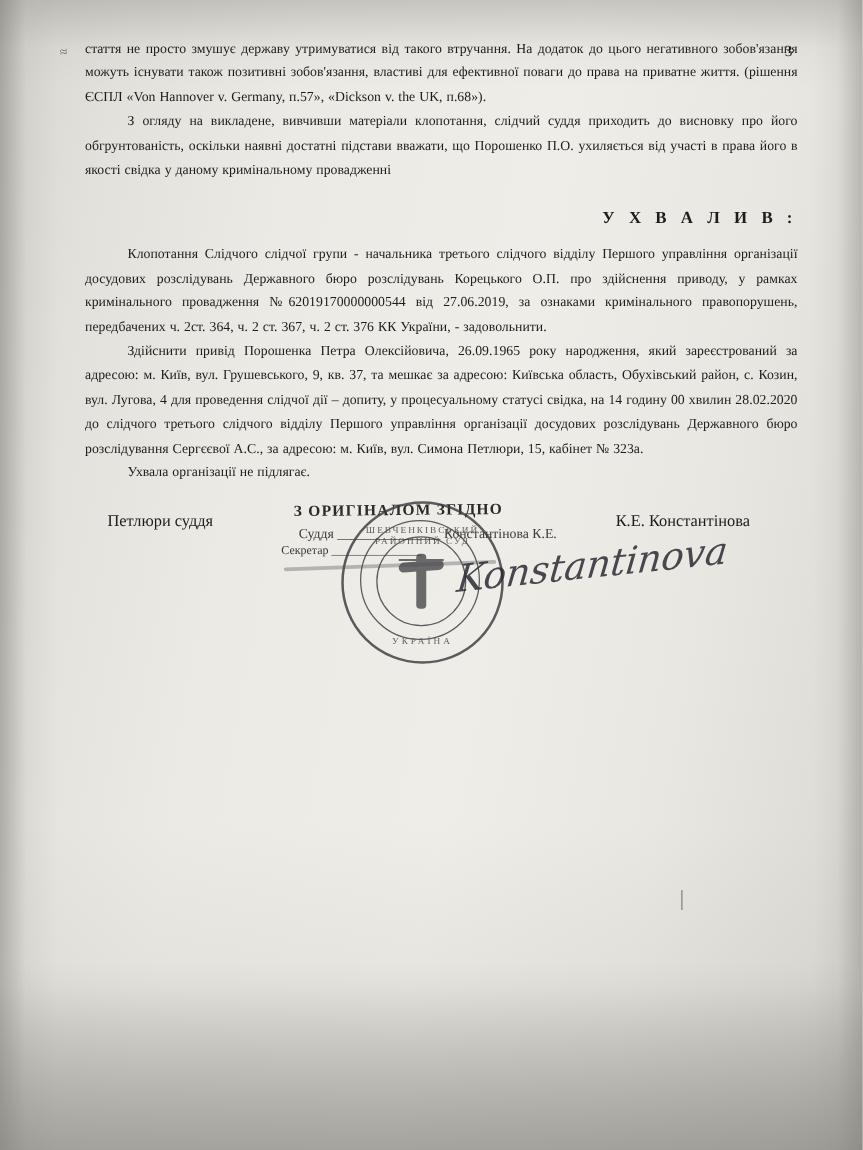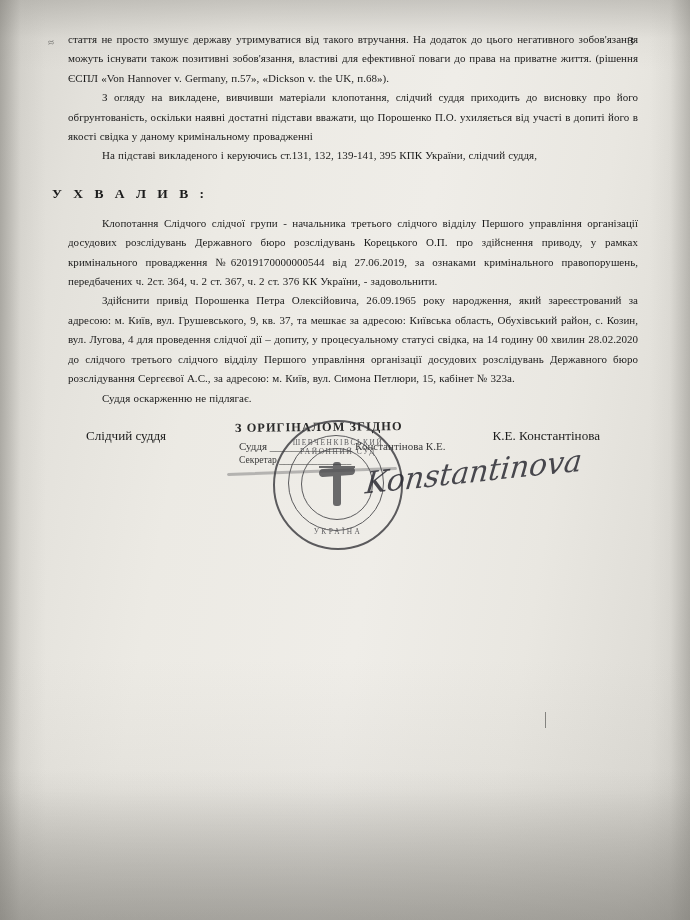"З огляду на викладене, вивчивши" p.body-par { text: допиті -> права }
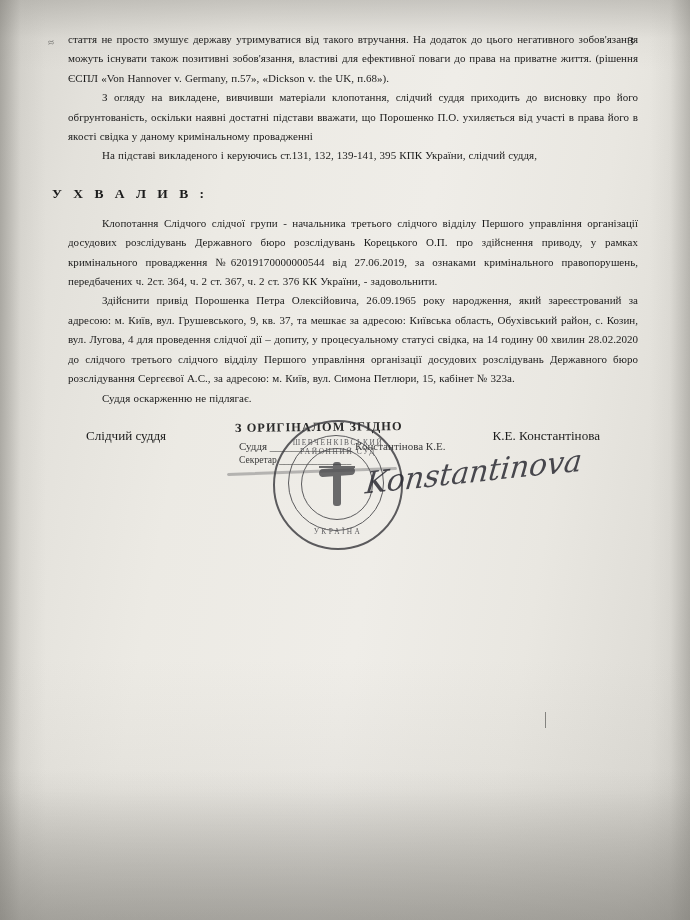"На підставі викладеного і керуючись" p.body-par { html: <p>На підставі викладеного і керуючись ст.131, 132, 139-141, 395 КПК України, слідчий суддя,</p> -> none }
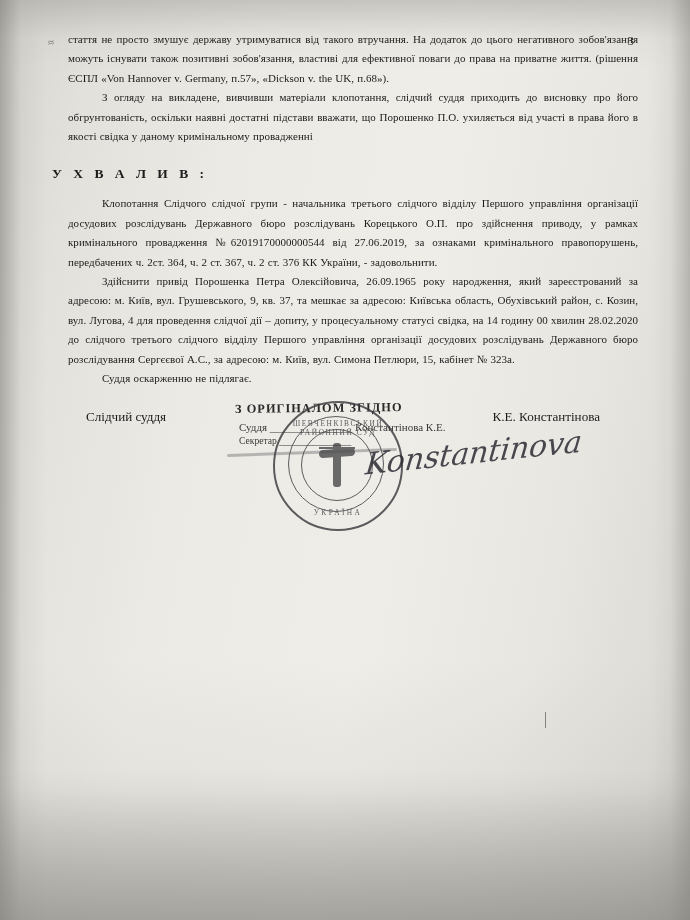"У Х В А Л" .heading { text-align: left -> right }
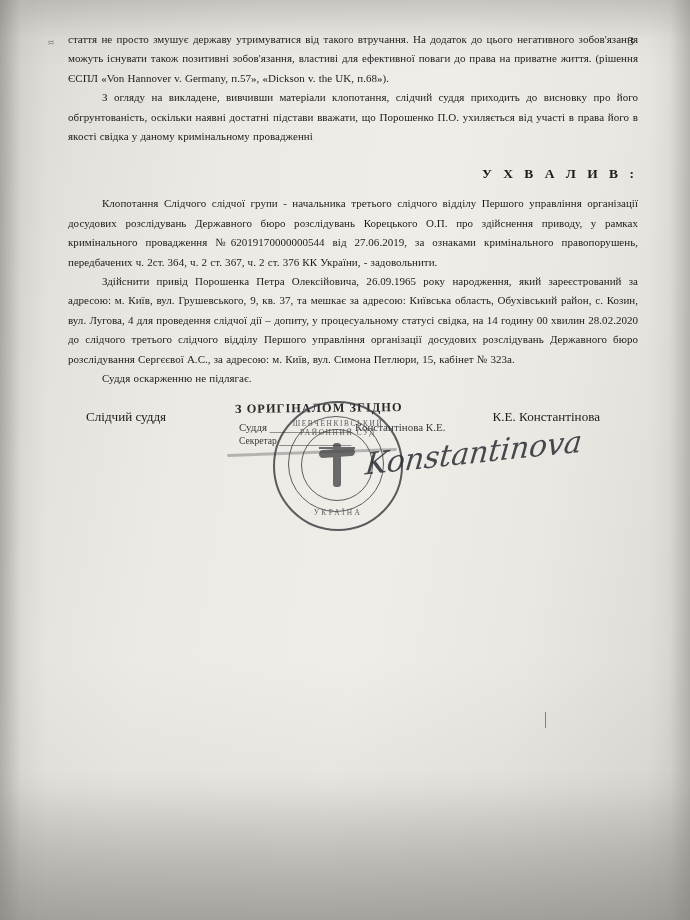"Суддя оскарженню не підлягає." p.body-par { text: Суддя оскарженню -> Ухвала організації }
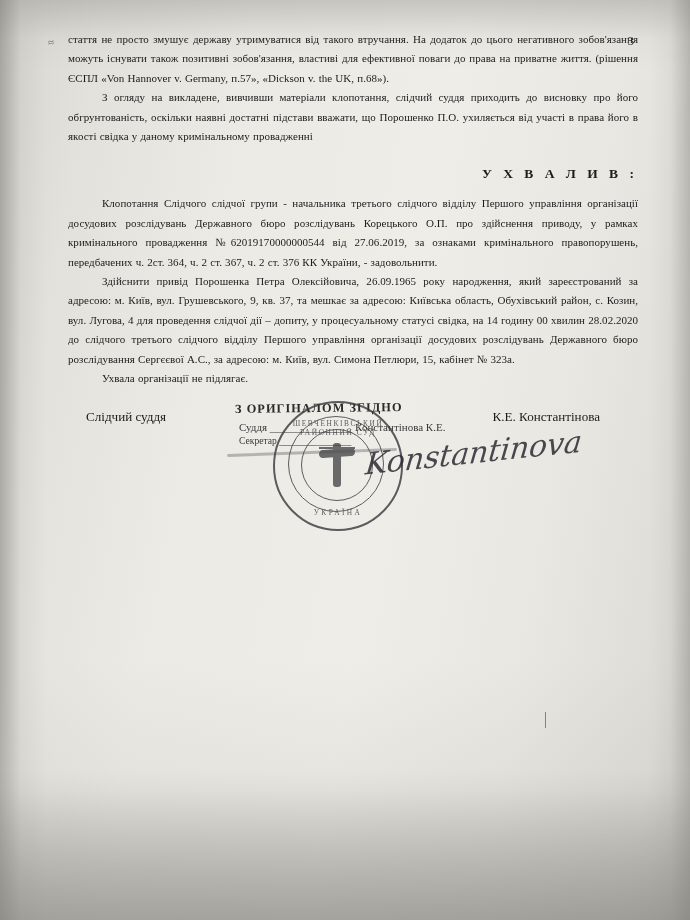"Слідчий суддя" div.sig-label { text: Слідчий -> Петлюри }
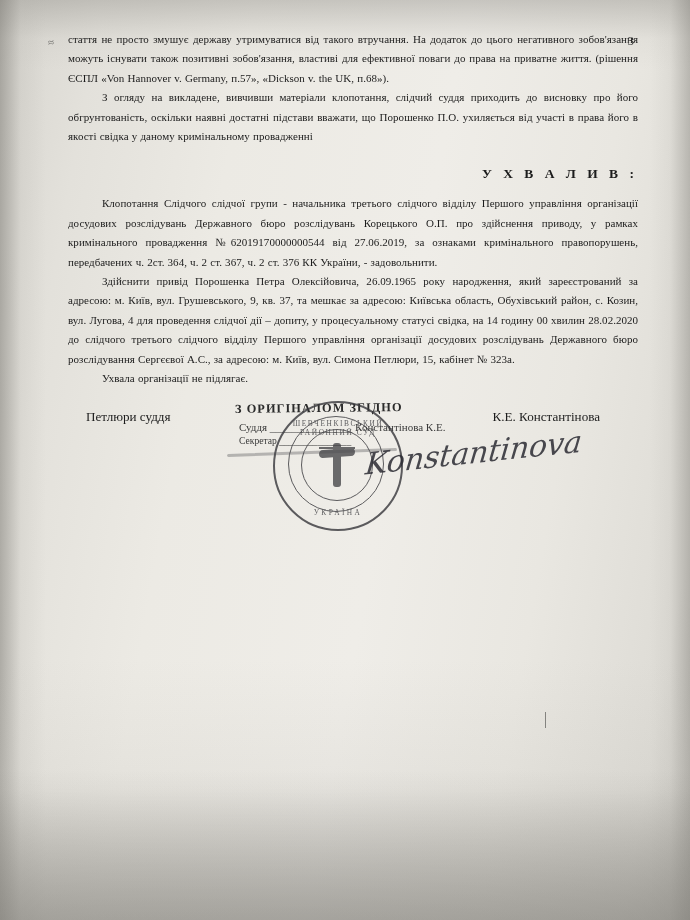"Секретар _______________" .stamp-sub2 { left: 22px -> 8px }
